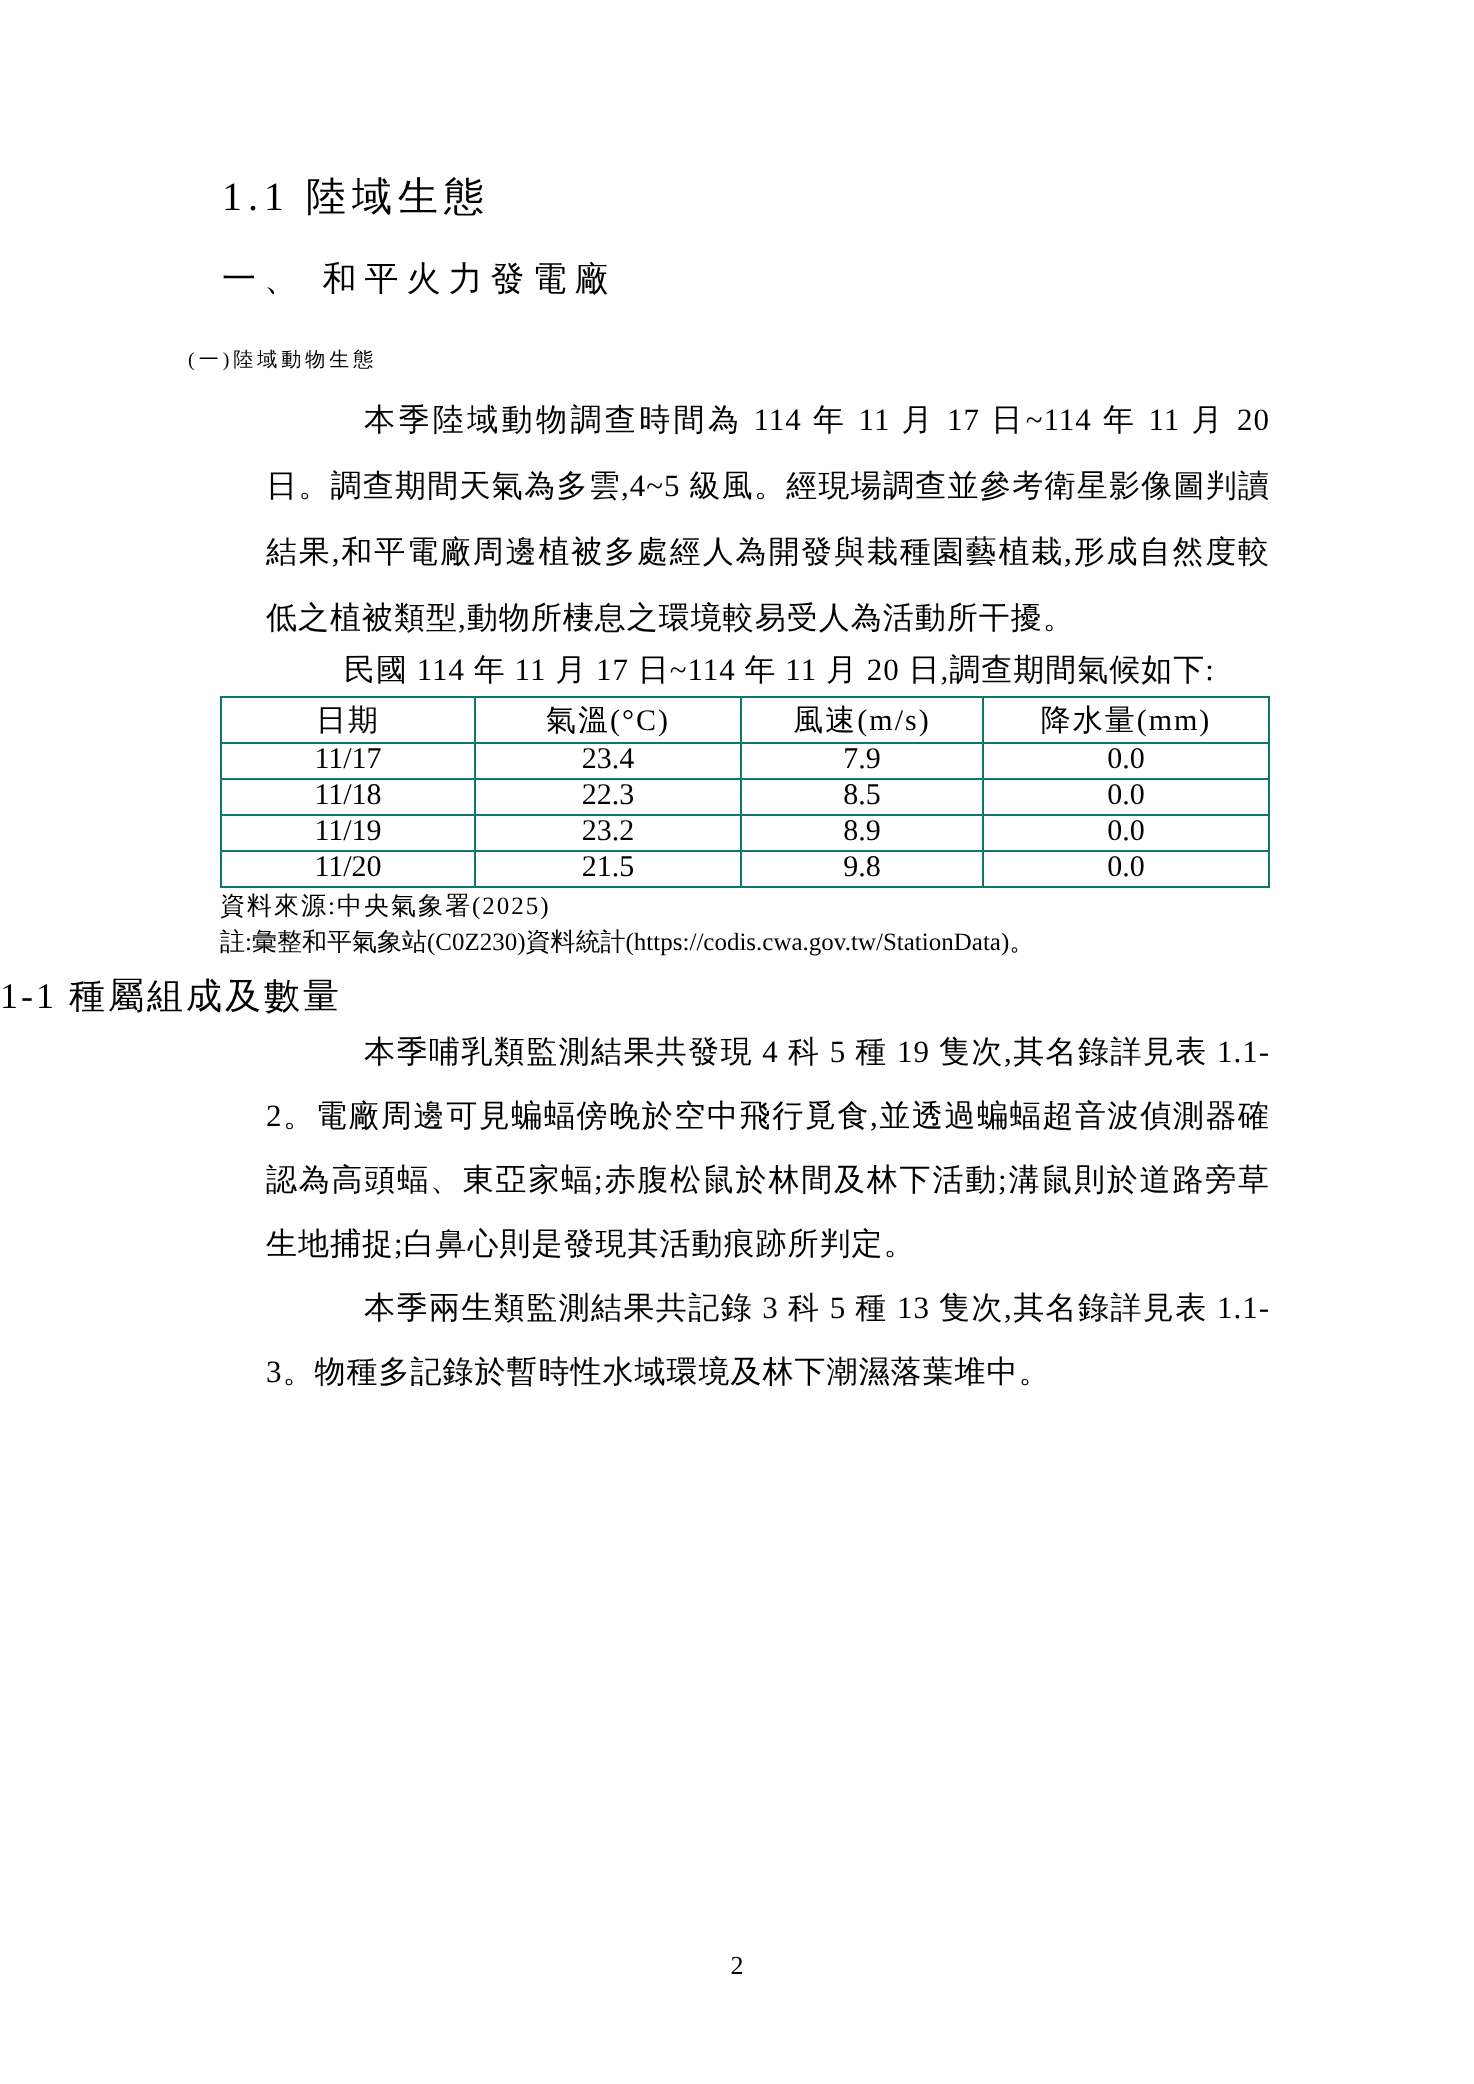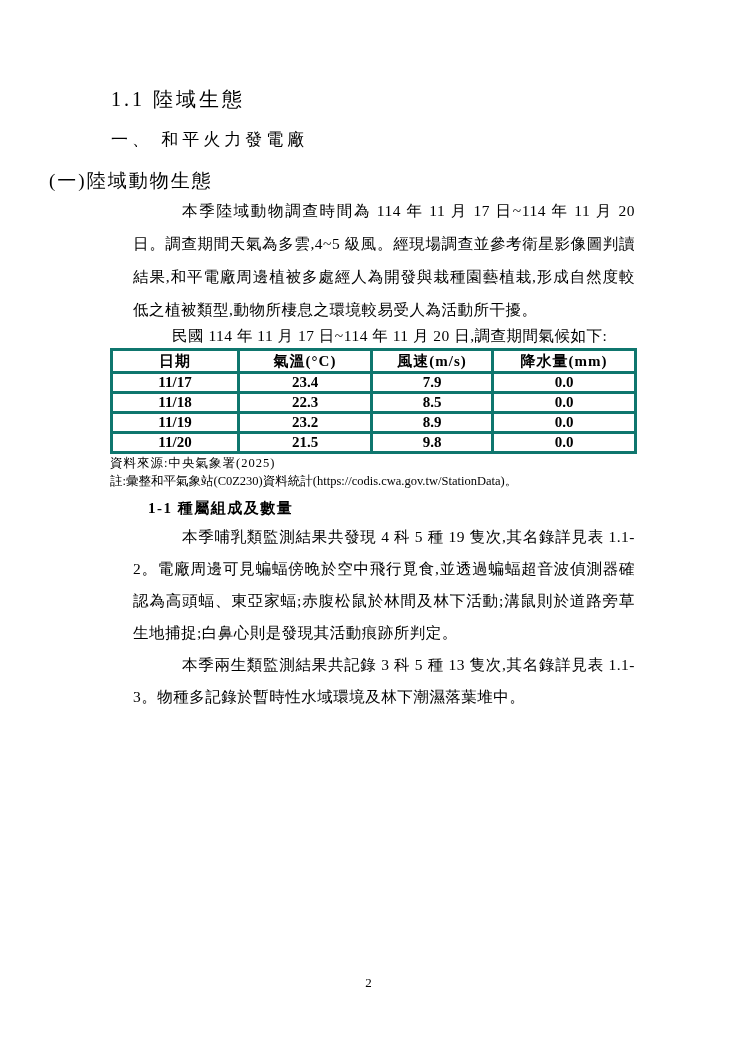"(一)陸域動物生態" .h3 { font-size: 19px -> 10px; margin-left: 49px -> 94px }
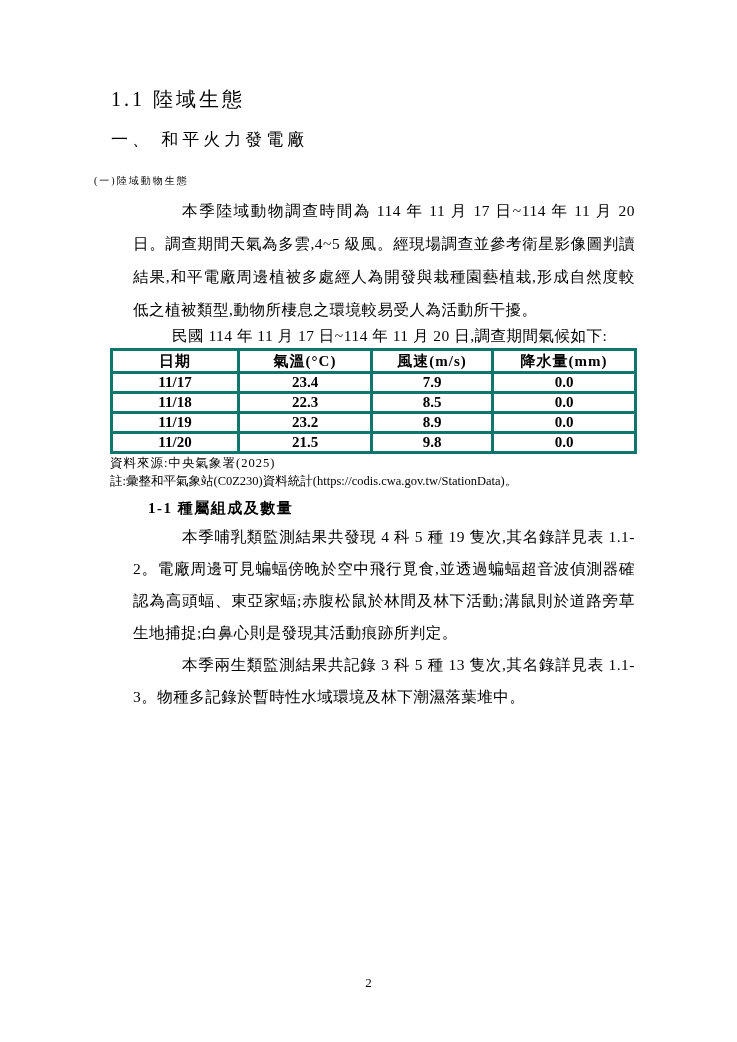"日期" table.weather th, table.weather td { border: 3px solid #0f766e -> 1px solid #0f766e; font-weight: bold -> normal }
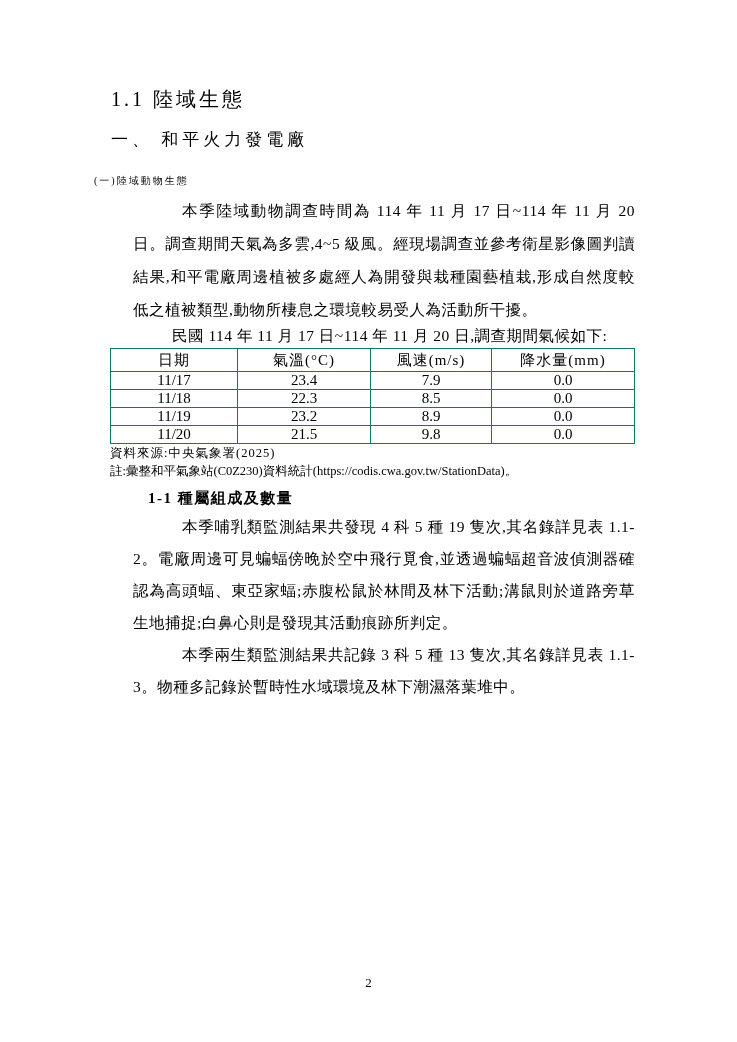"1-1 種屬組成及數量" .h4 { font-size: 15px -> 18px; font-weight: bold -> normal; margin-left: 148px -> none }
